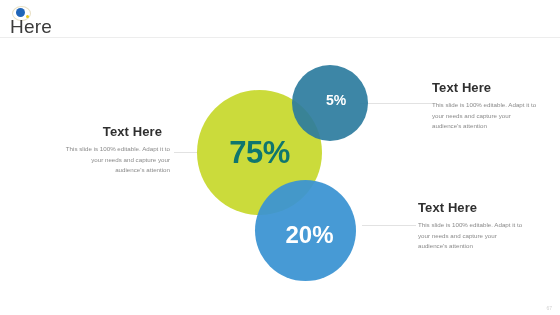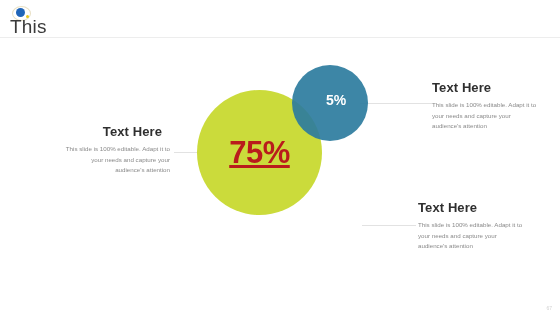"This" div.header-title { text: This -> Here }
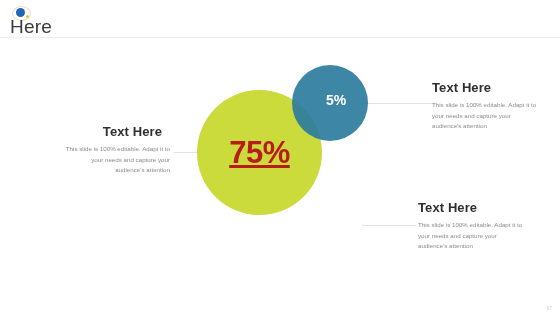"75%" .circle-yellow .circle-label { color: #b91c1c -> #0f766e; text-decoration: underline -> none }
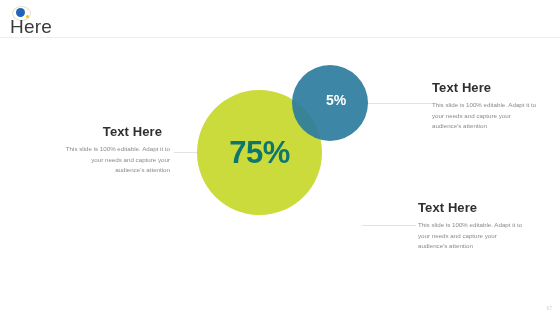"20%" div.circle { html: none -> <div> <span>20%</span> </div> }
